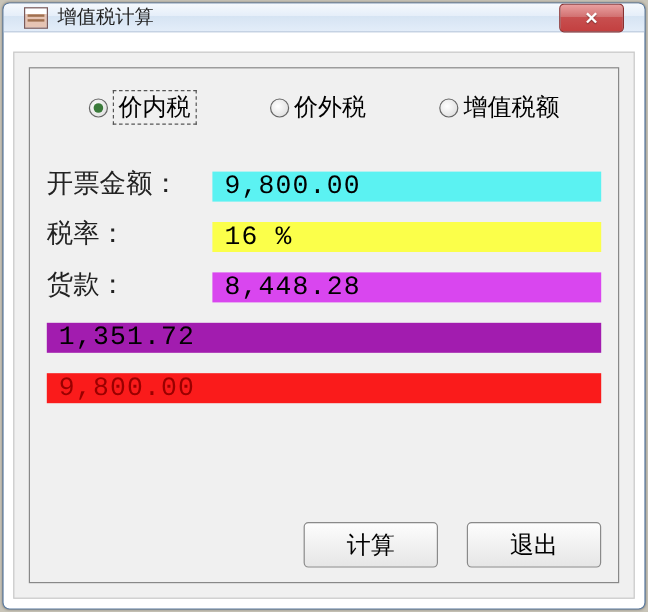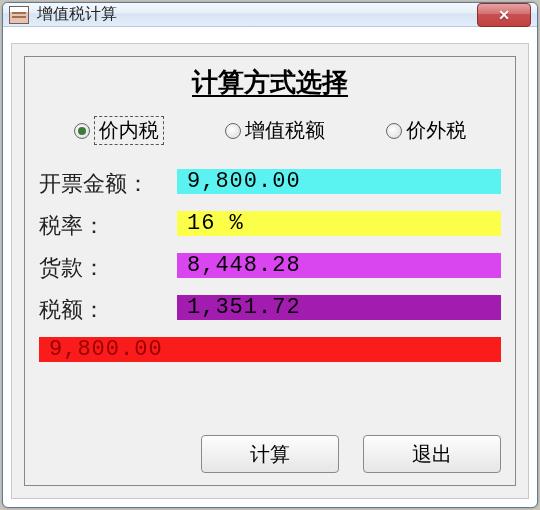"增值税计算" .titlebar { padding: 0 6px -> 0 17px }
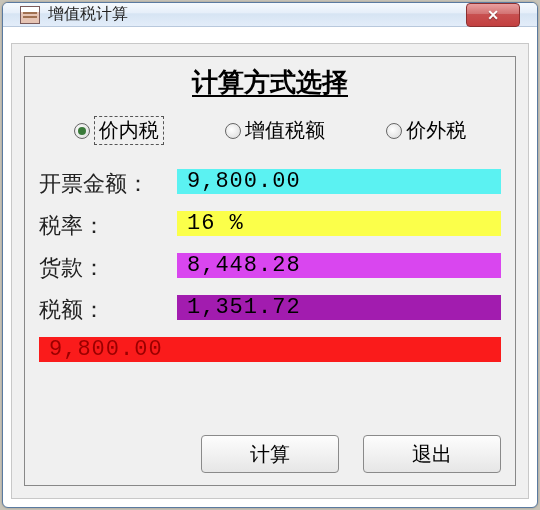"计算方式选择" div.section-title { html: <div>计算方式选择</div> -> none }
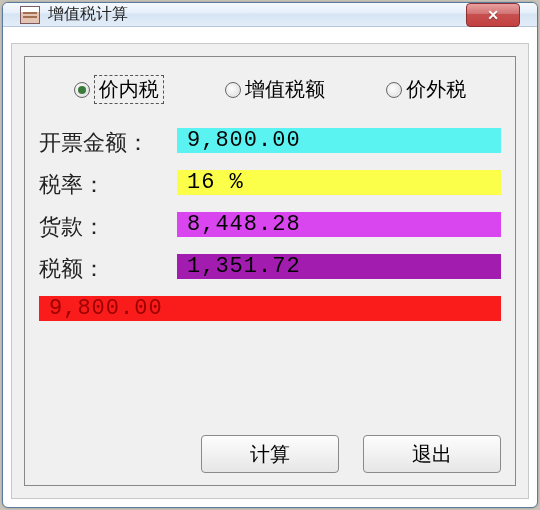"增值税额" label.radio-opt { order: before "价外税" -> after "价外税" }
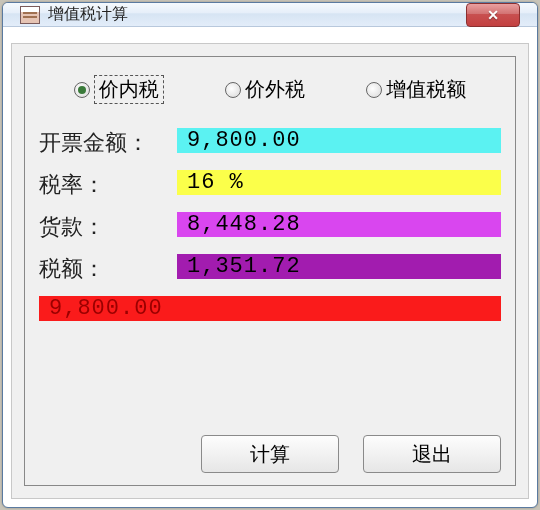"开票金额：" .form-row { align-items: flex-start -> flex-end }
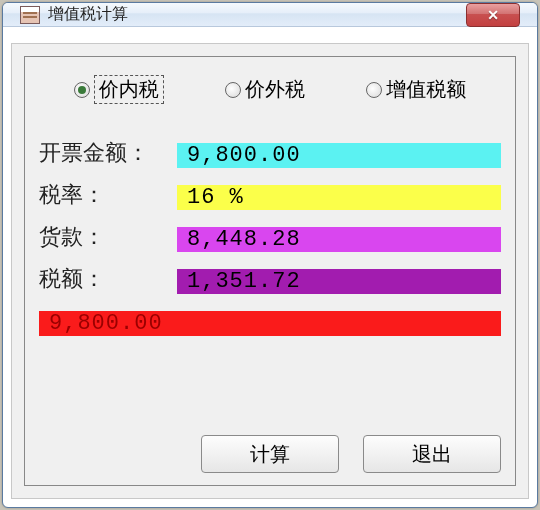"税额：" div.form-label { html: <div>税额：</div> -> none }
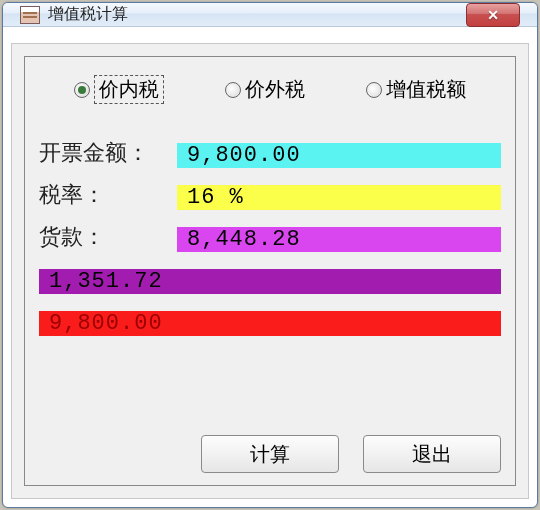"计算" .btn { width: 138px -> 112px }
